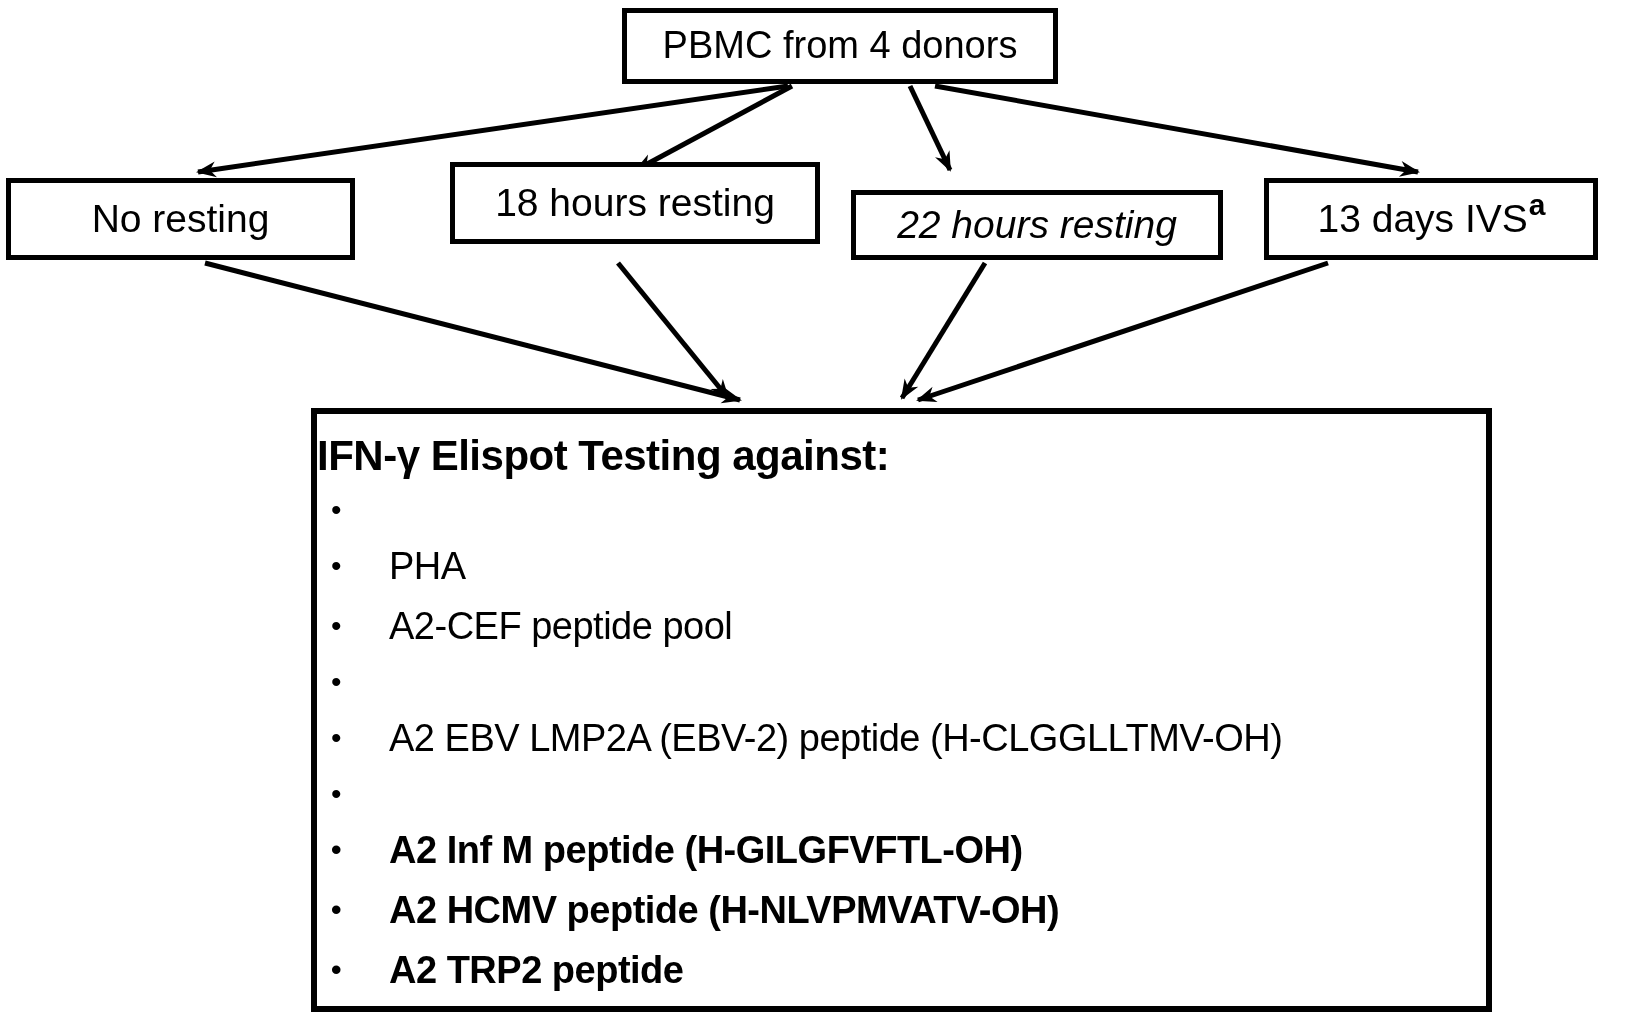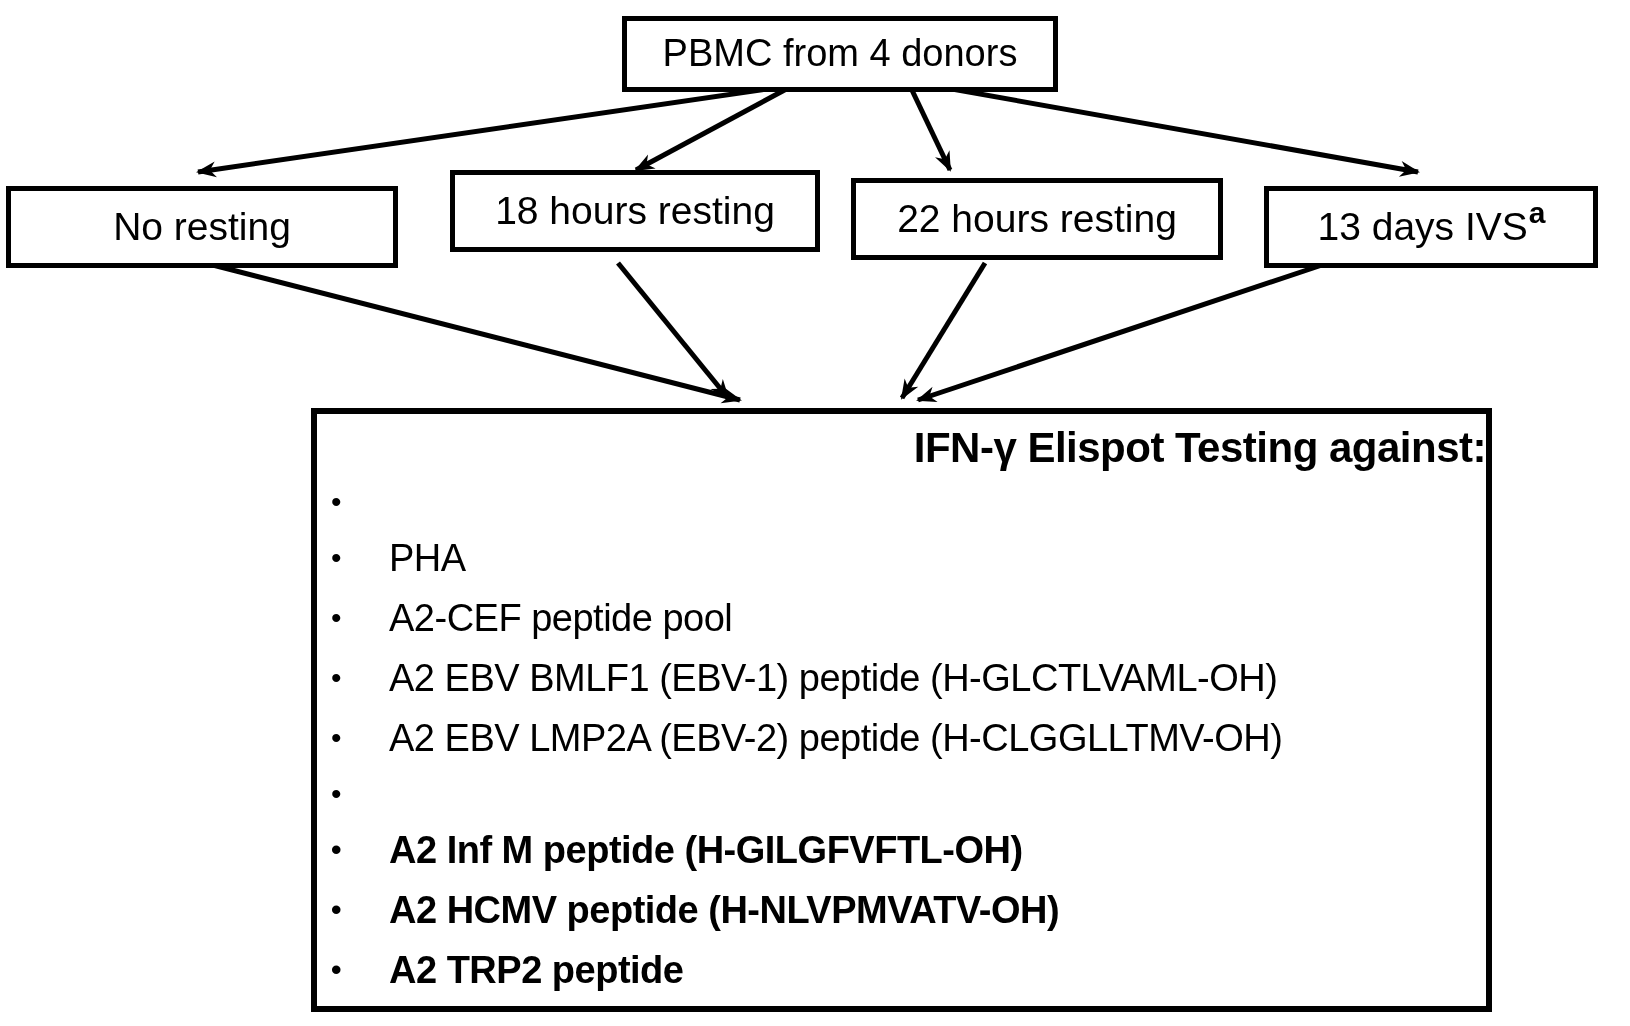"PBMC from 4 donors" .node { margin-top: 8px -> none }
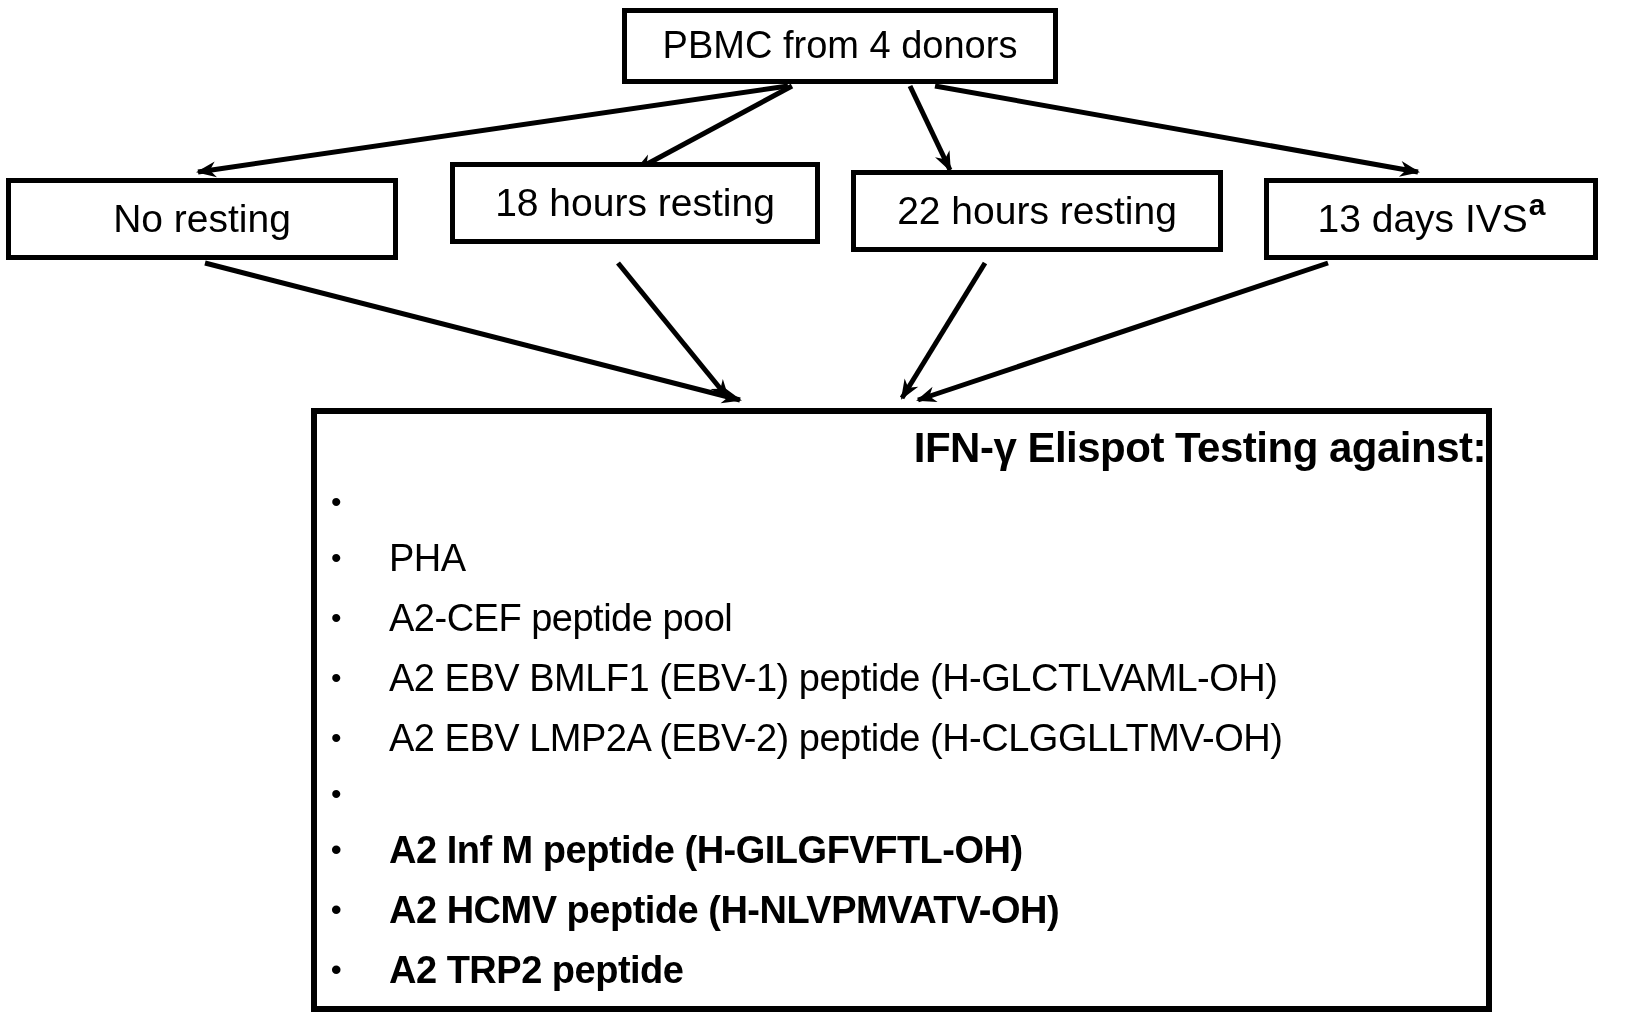"No resting" .node-b1 { width: 392px -> 349px }
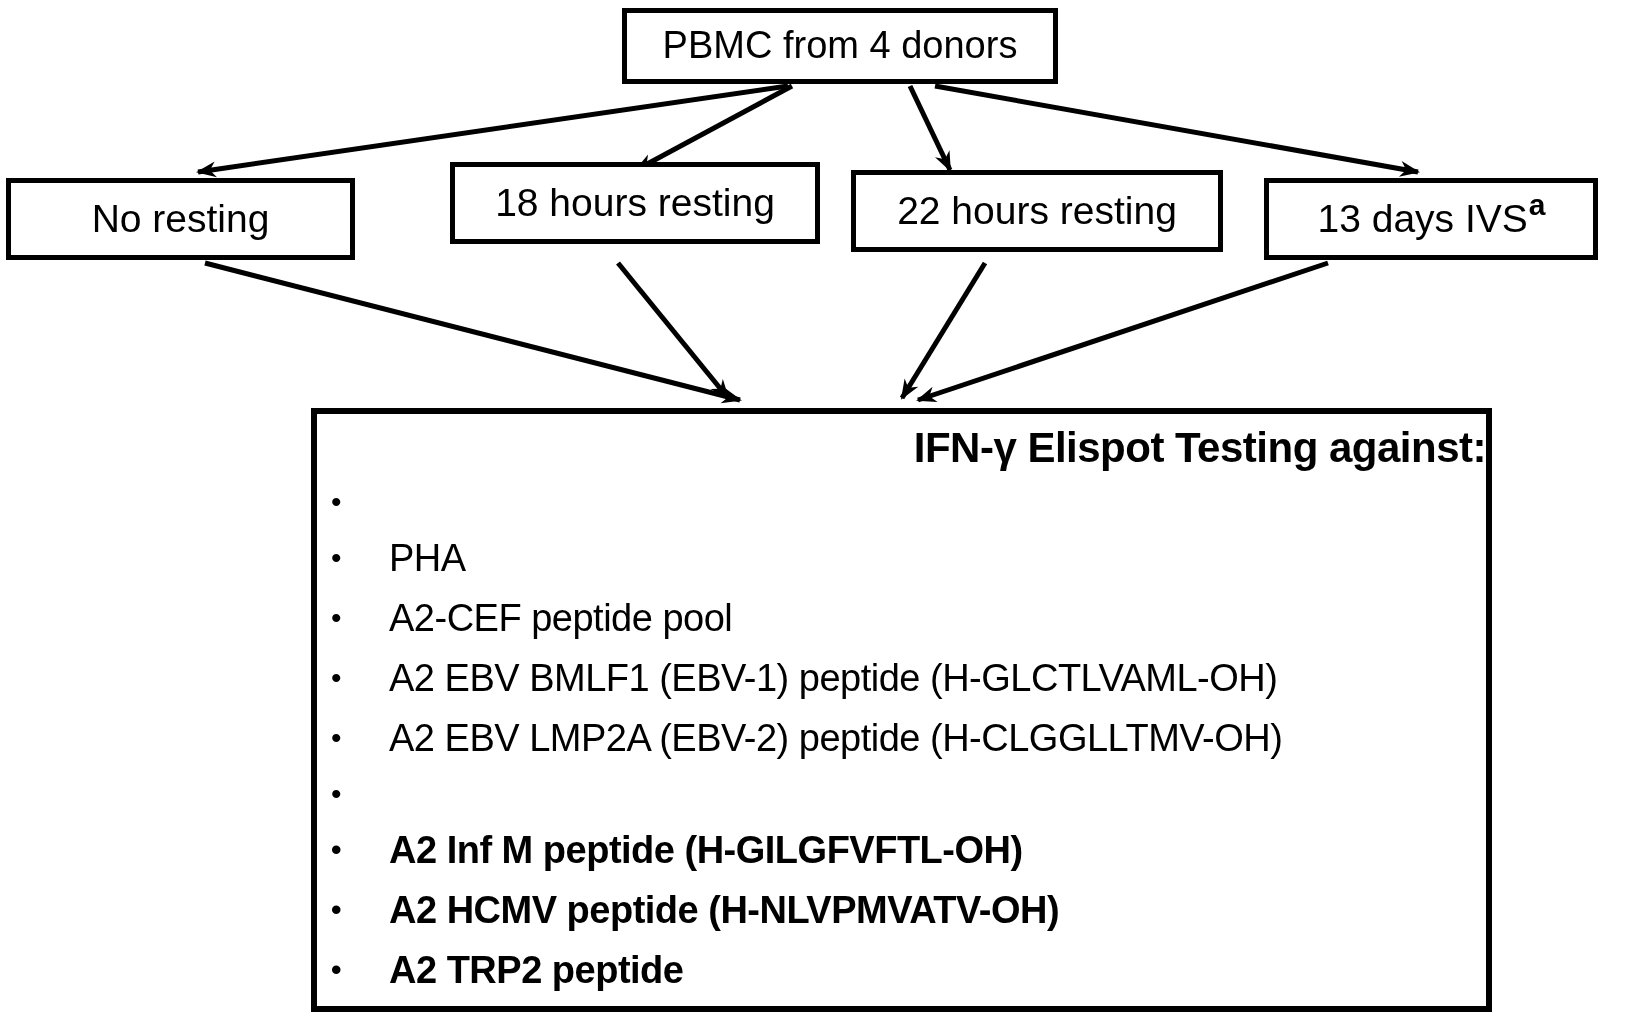"22 hours resting" .node-b3 { font-style: none -> italic; height: 82px -> 70px; top: 170px -> 190px }
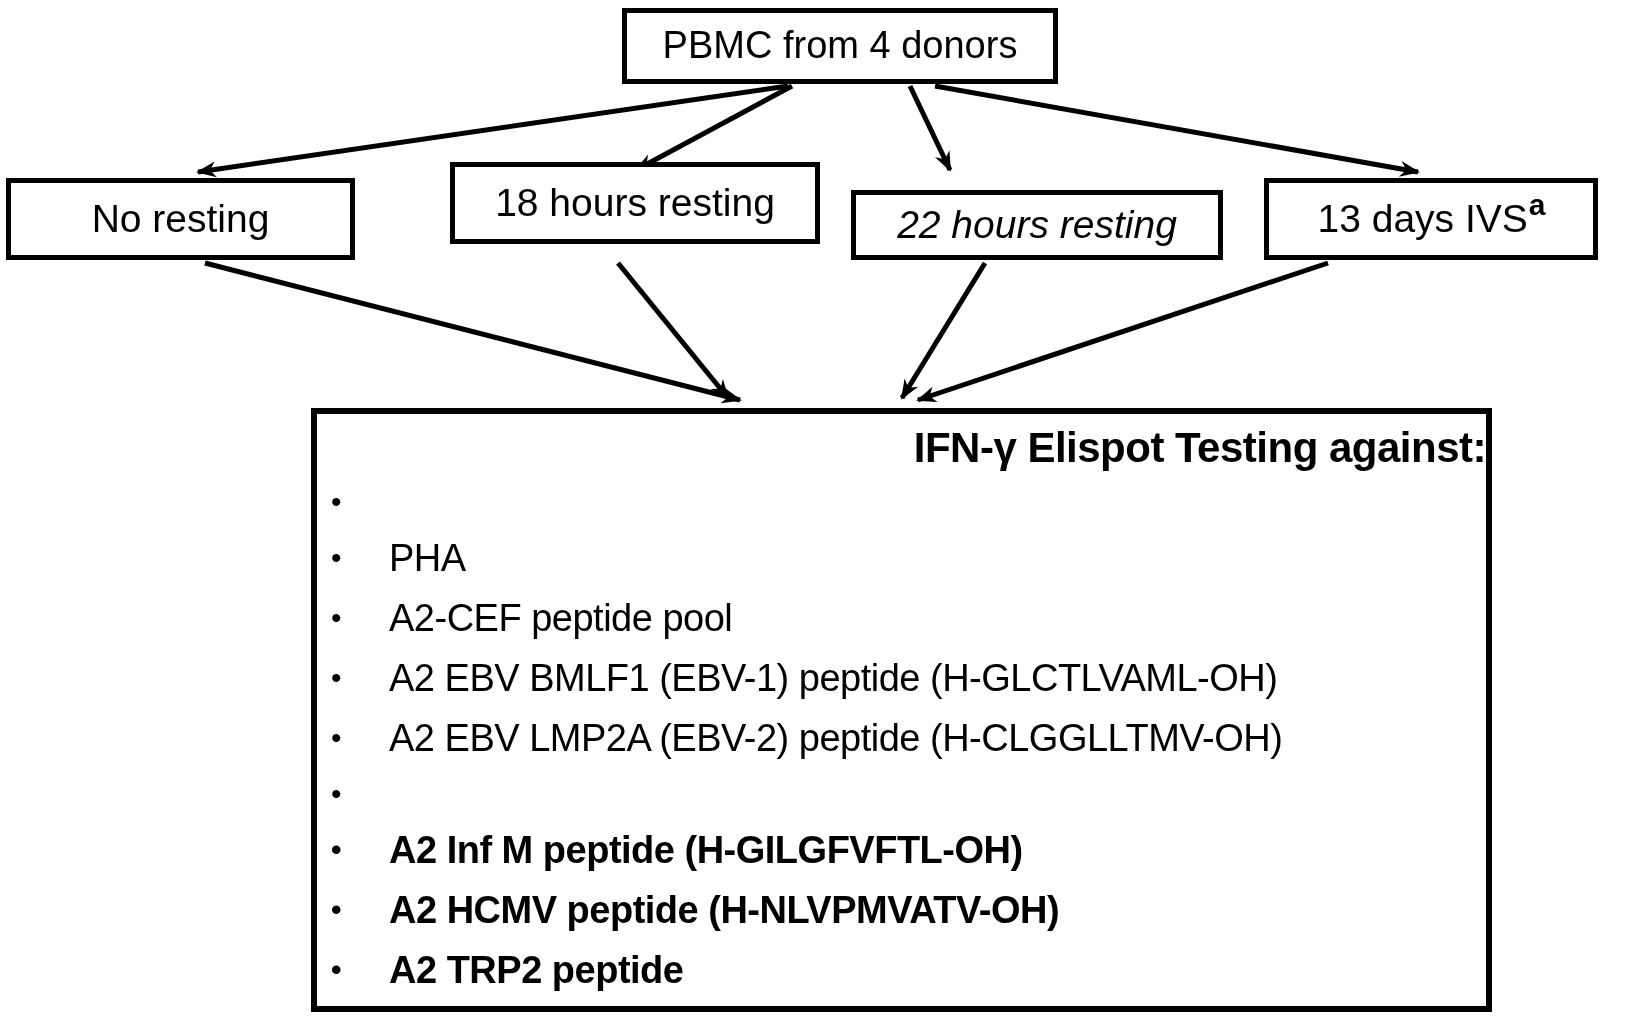"IFN-γ Elispot Testing against:" .elispot-title { margin-top: 8px -> 16px; text-align: right -> left }
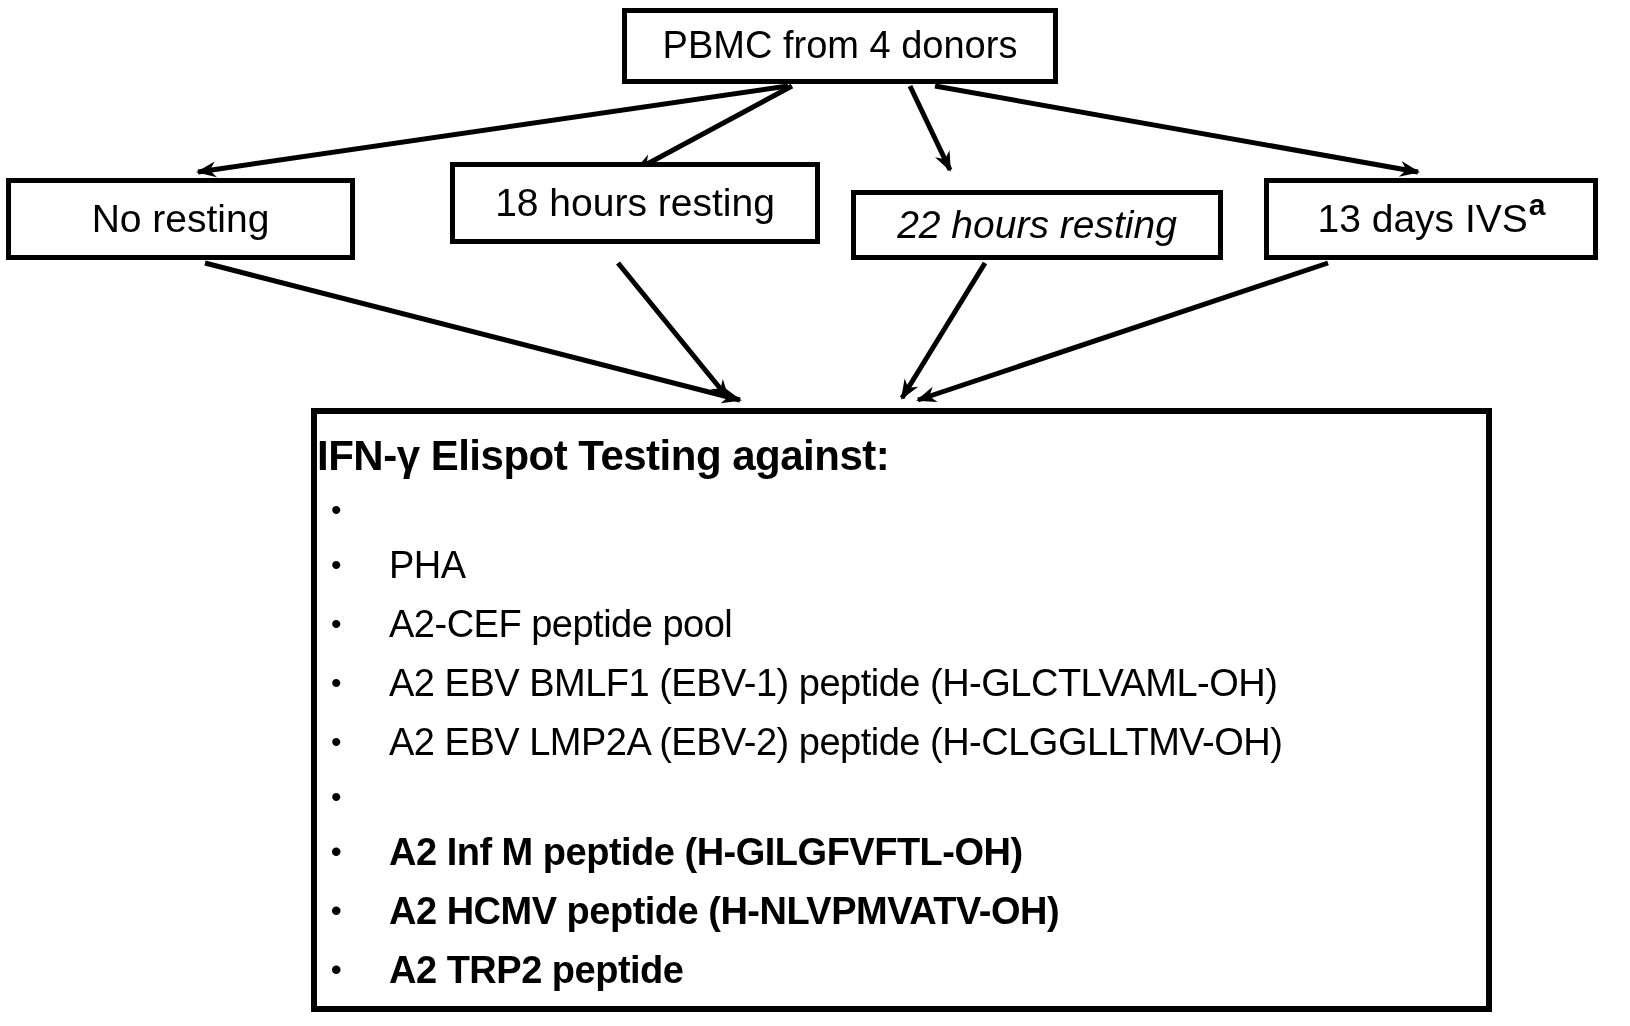"A2 EBV BMLF1 (EBV-1) peptide" span { html: <span>A2 EBV BMLF1 (EBV-1) peptide (H-GLCTLVAML-OH)</span> -> none }
